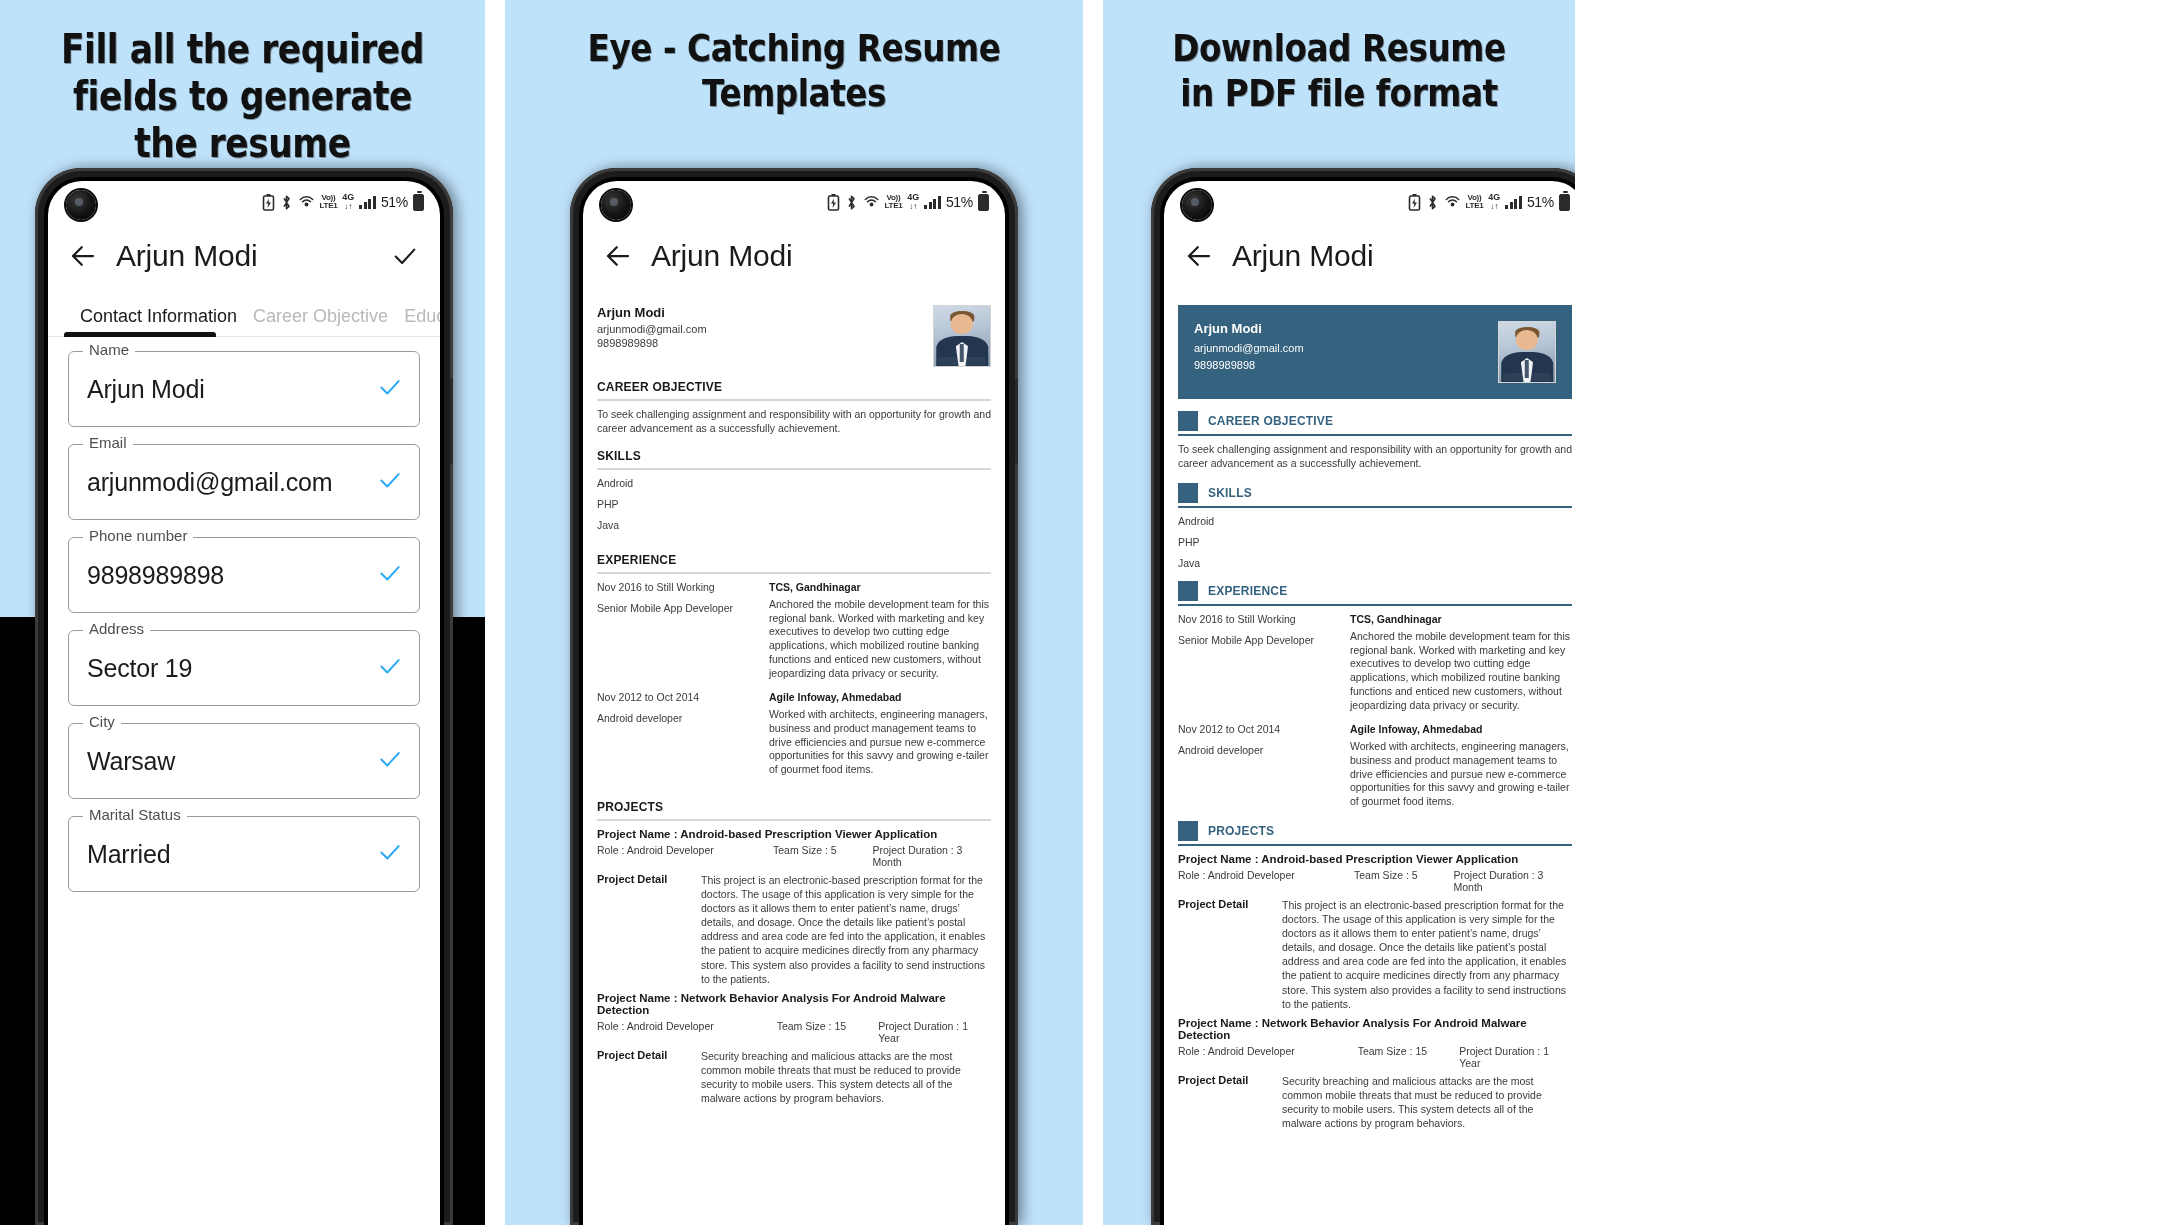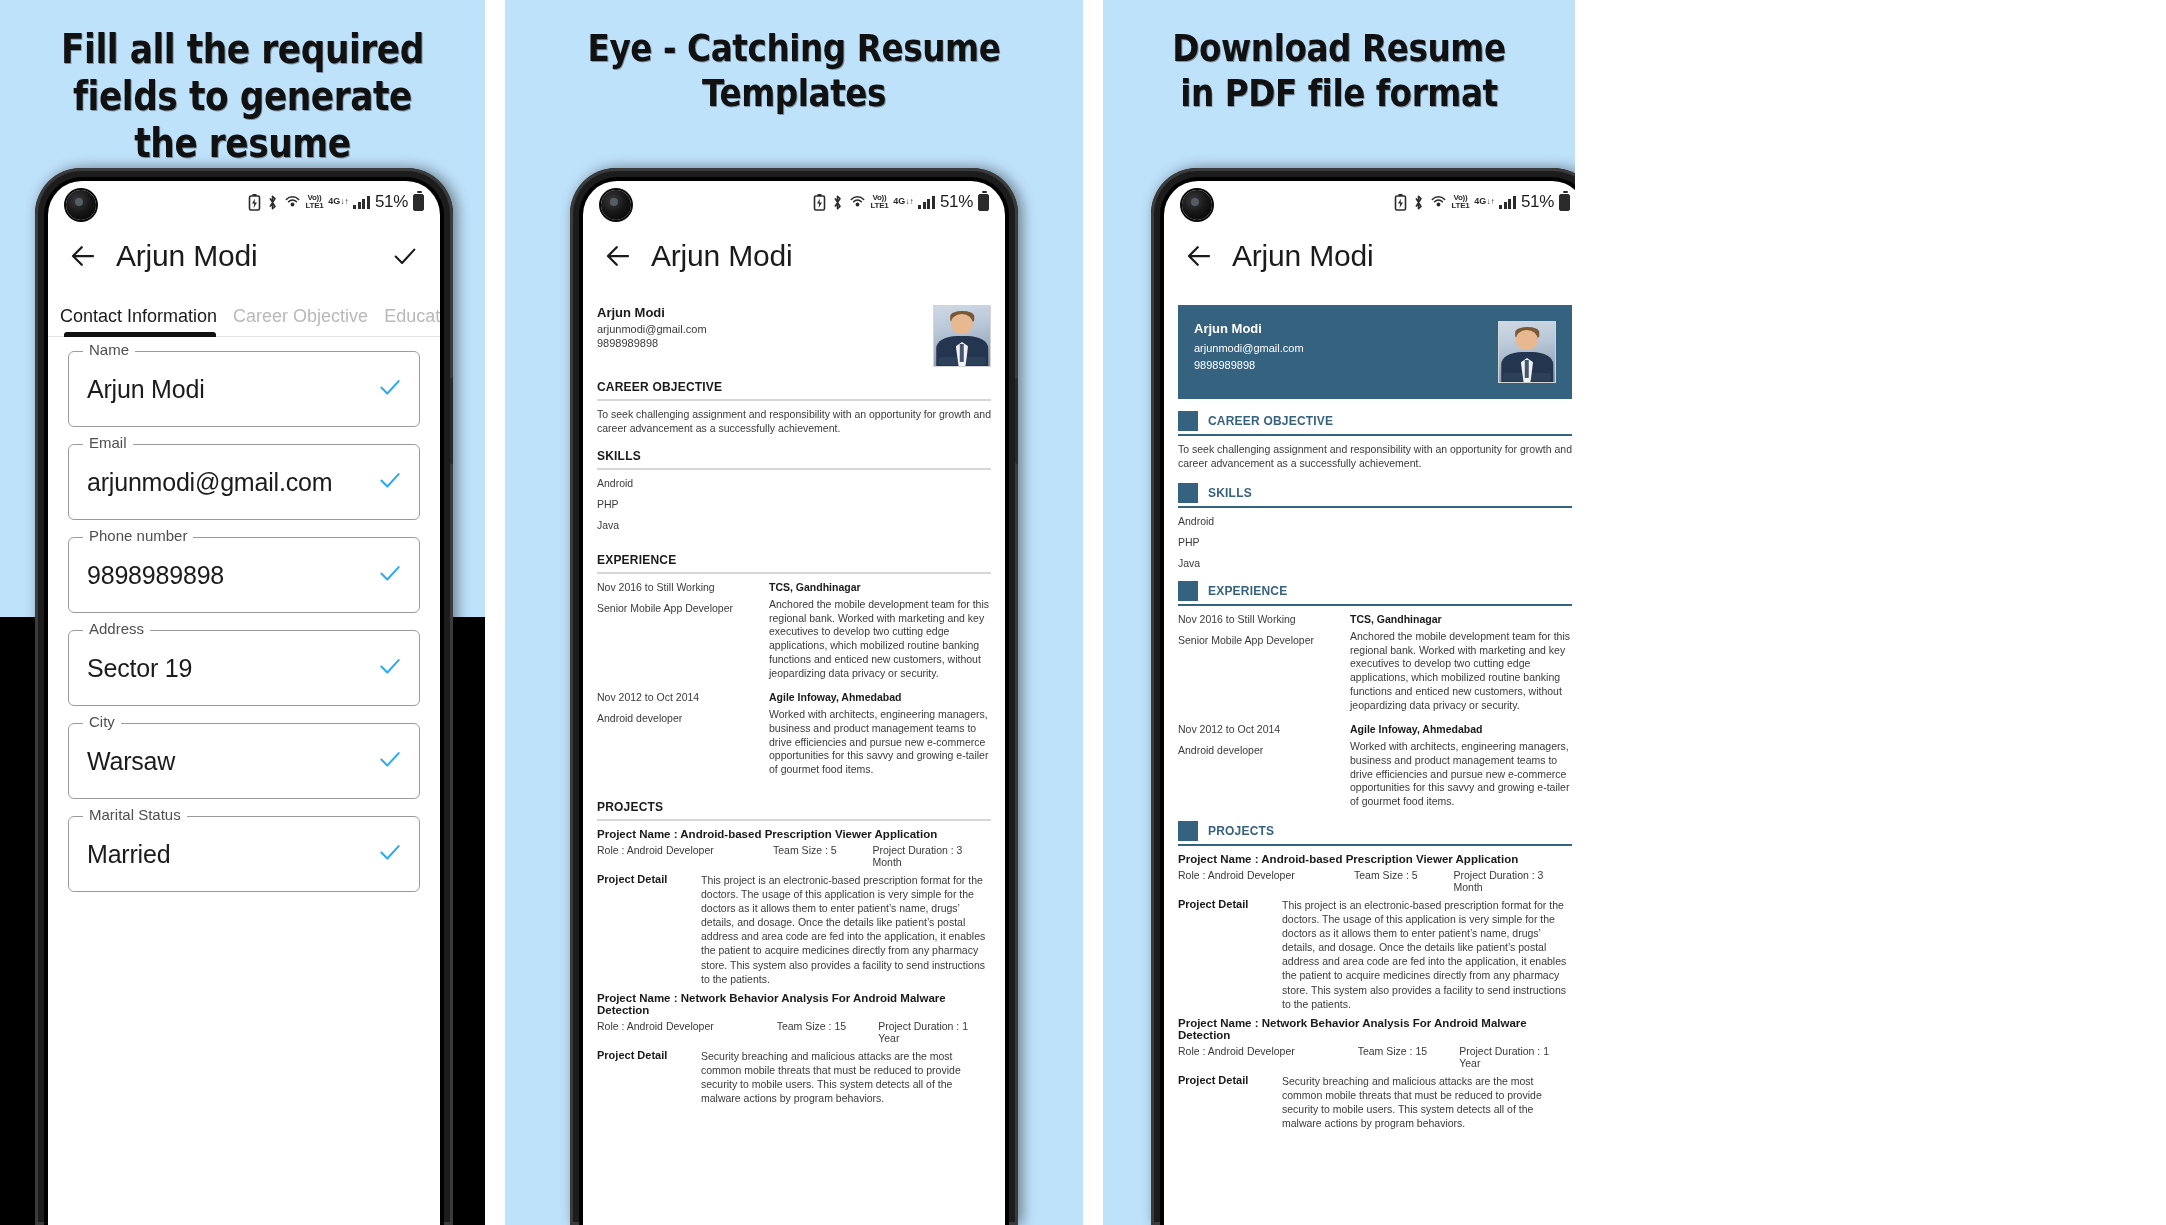"4G" .fourg { flex-direction: row -> column }
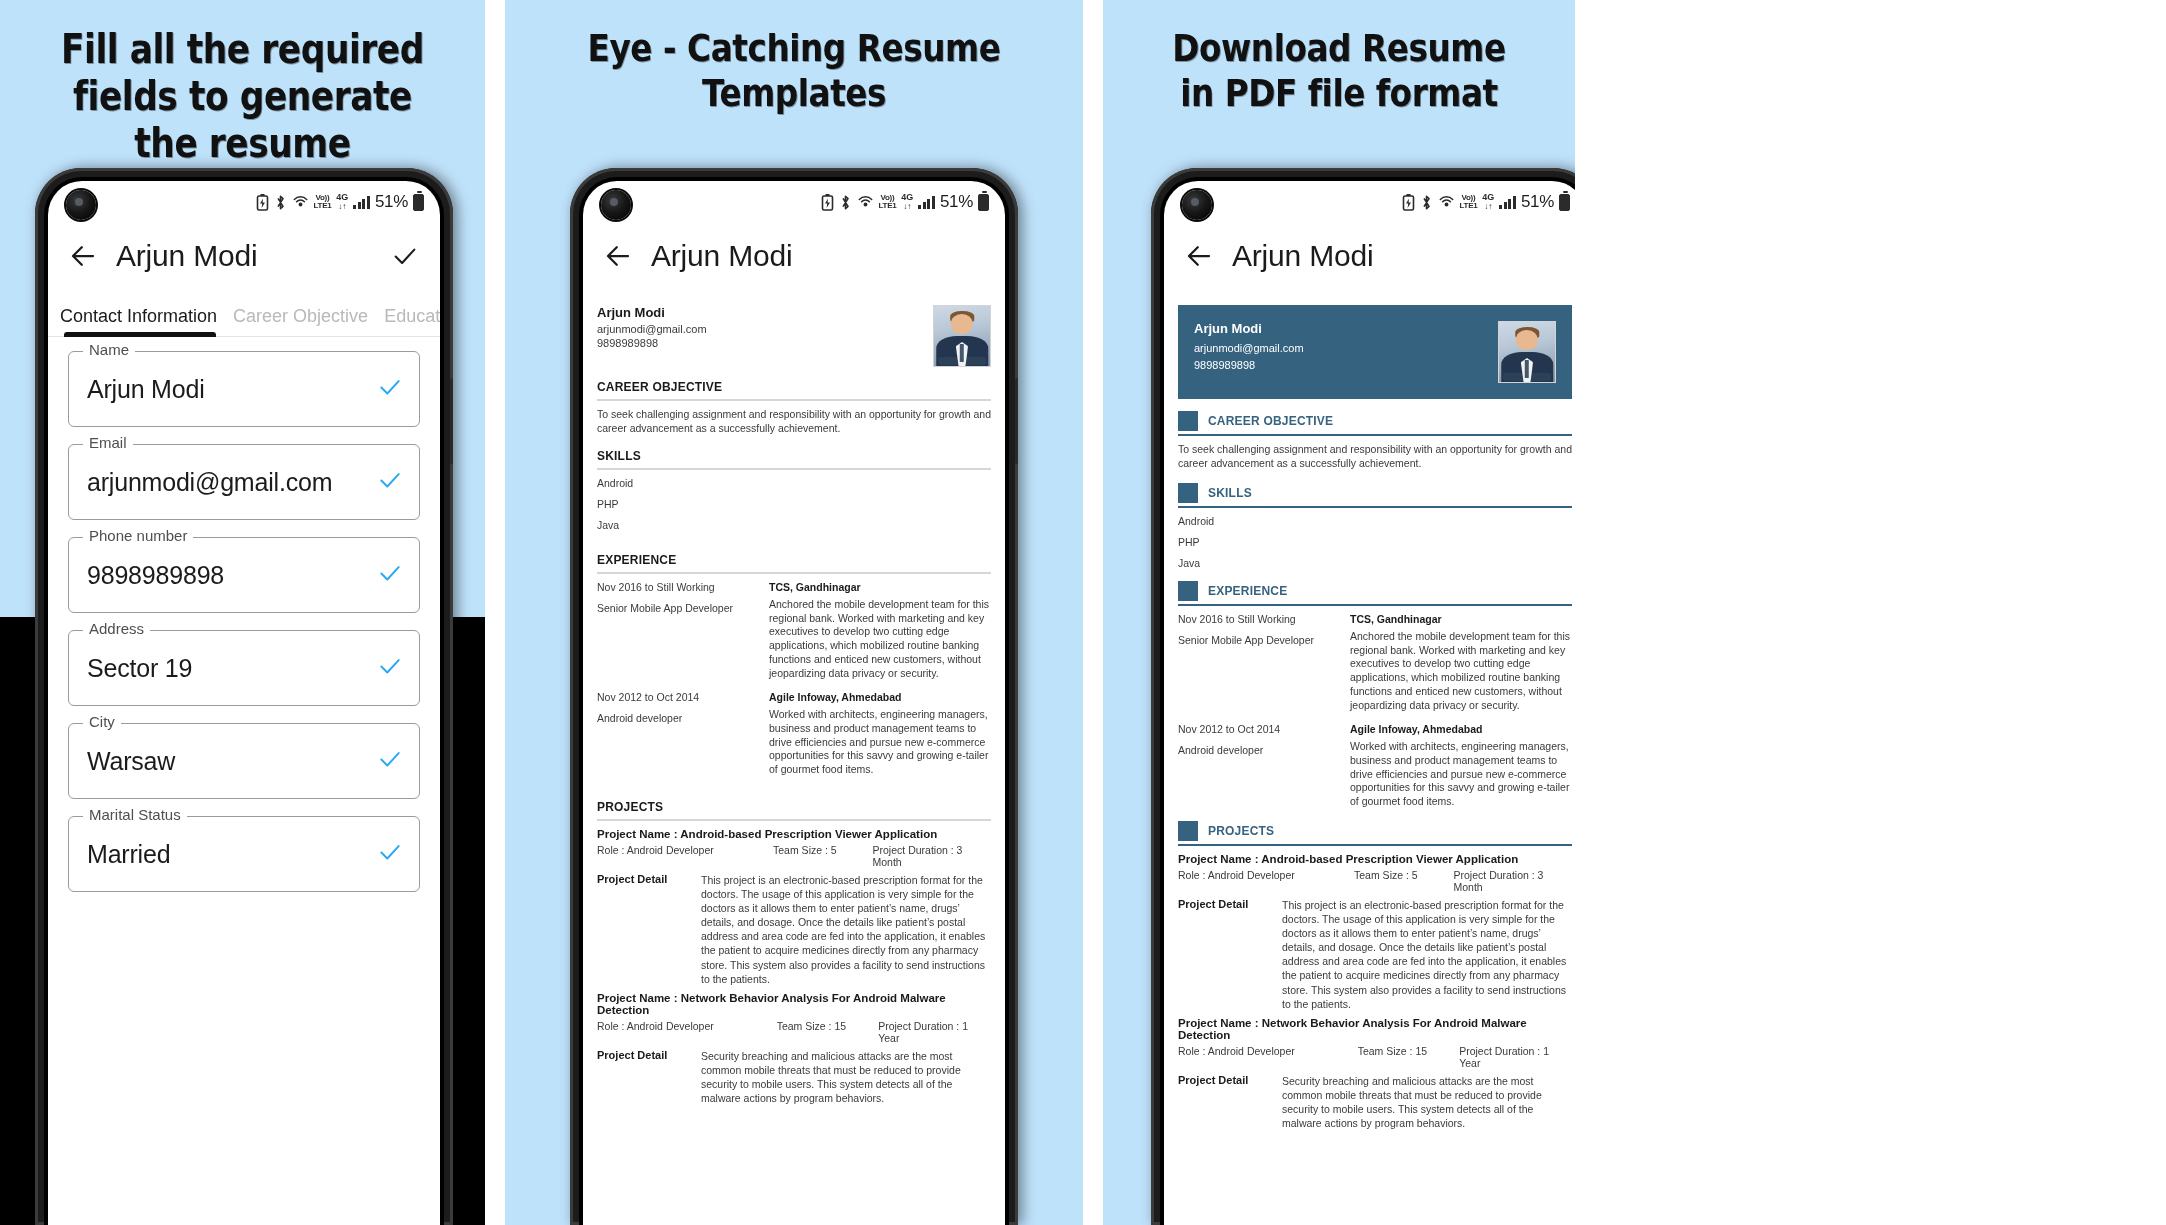"51%" .batt-pct { font-size: 17px -> 14px }
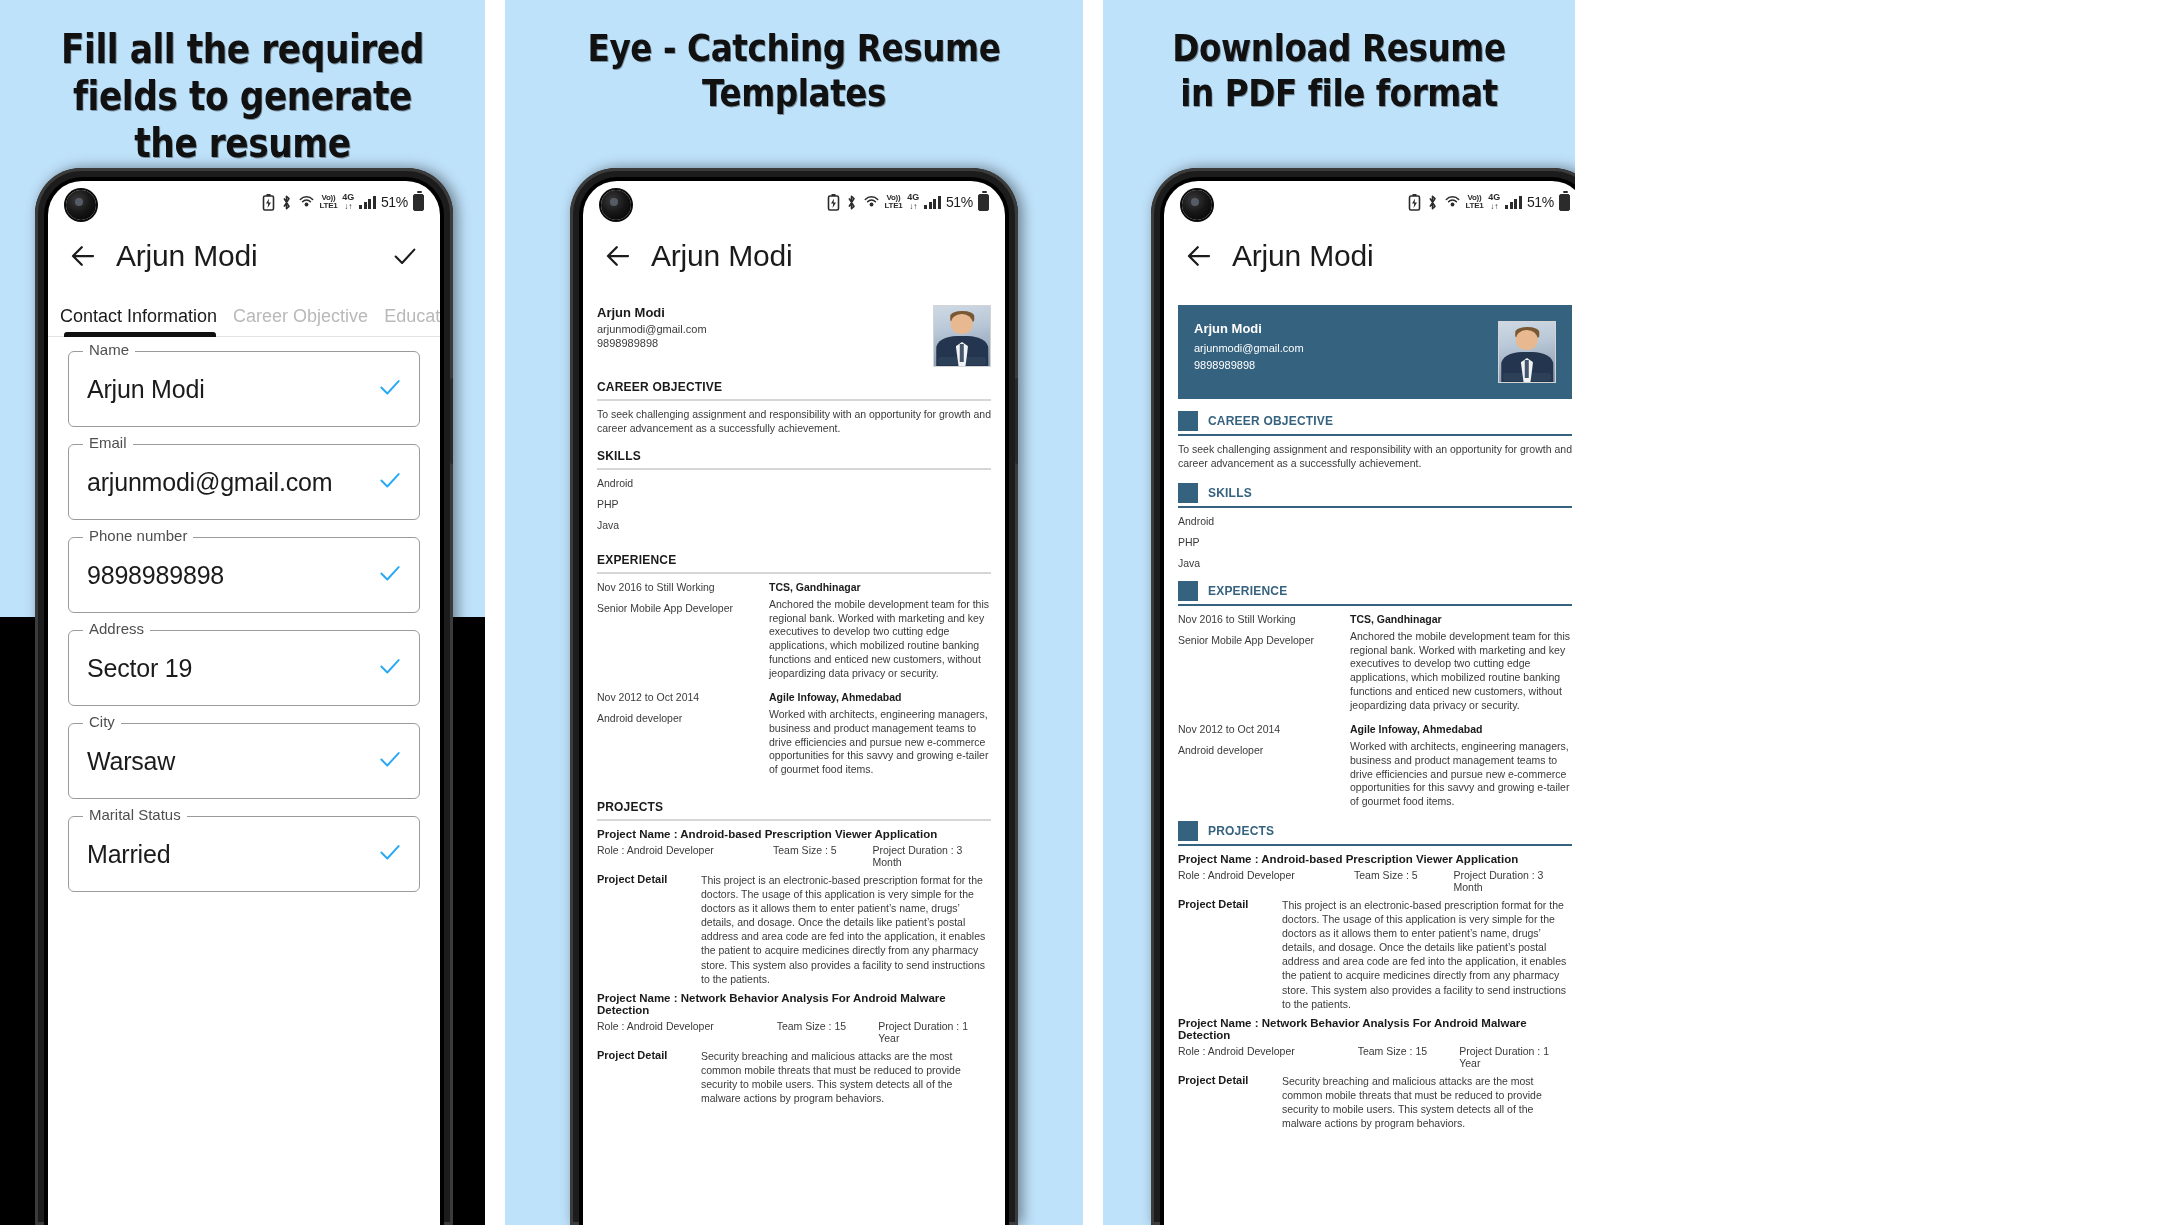"Contact Information" .tabs { padding-left: 12px -> 32px }
